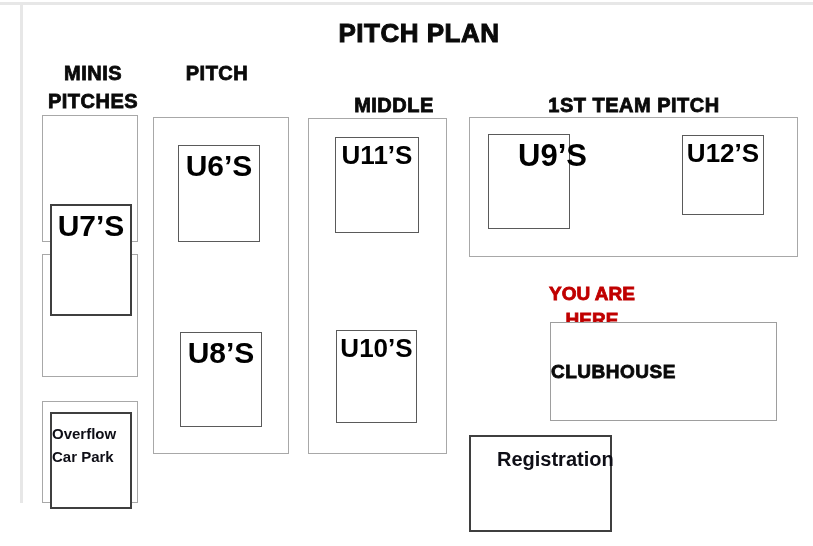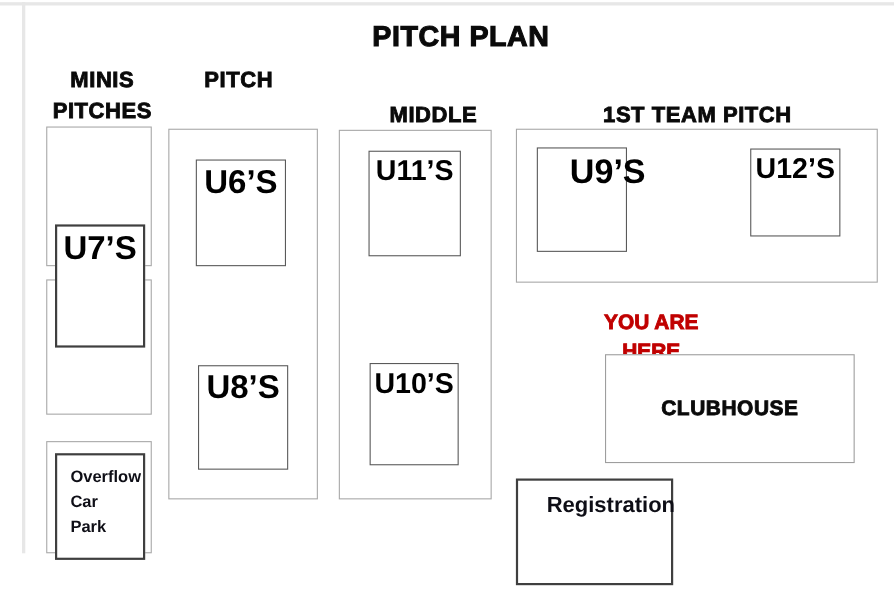"CLUBHOUSE" .clubhouse-box { justify-content: center -> none }
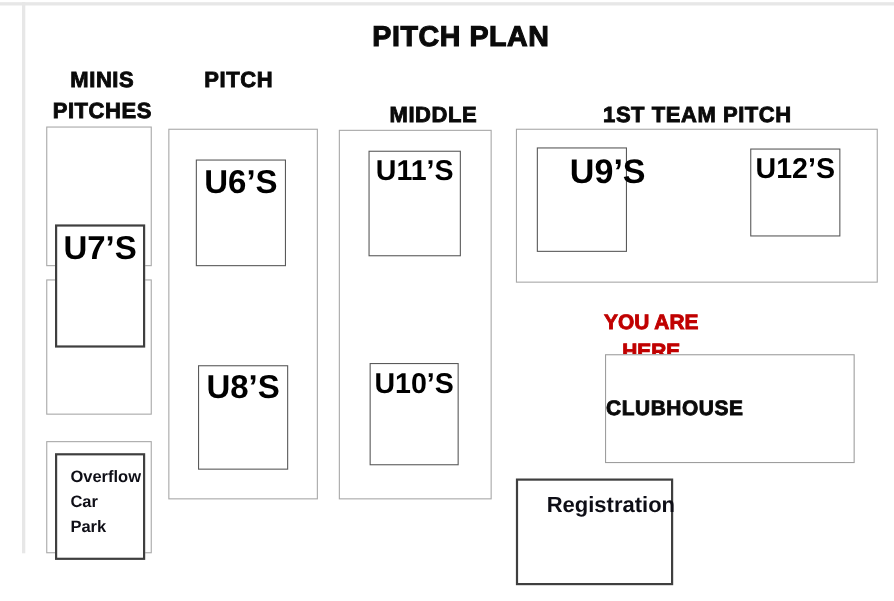"Overflow" .overflow-box { padding: 8px 12px -> 8px 0 }
